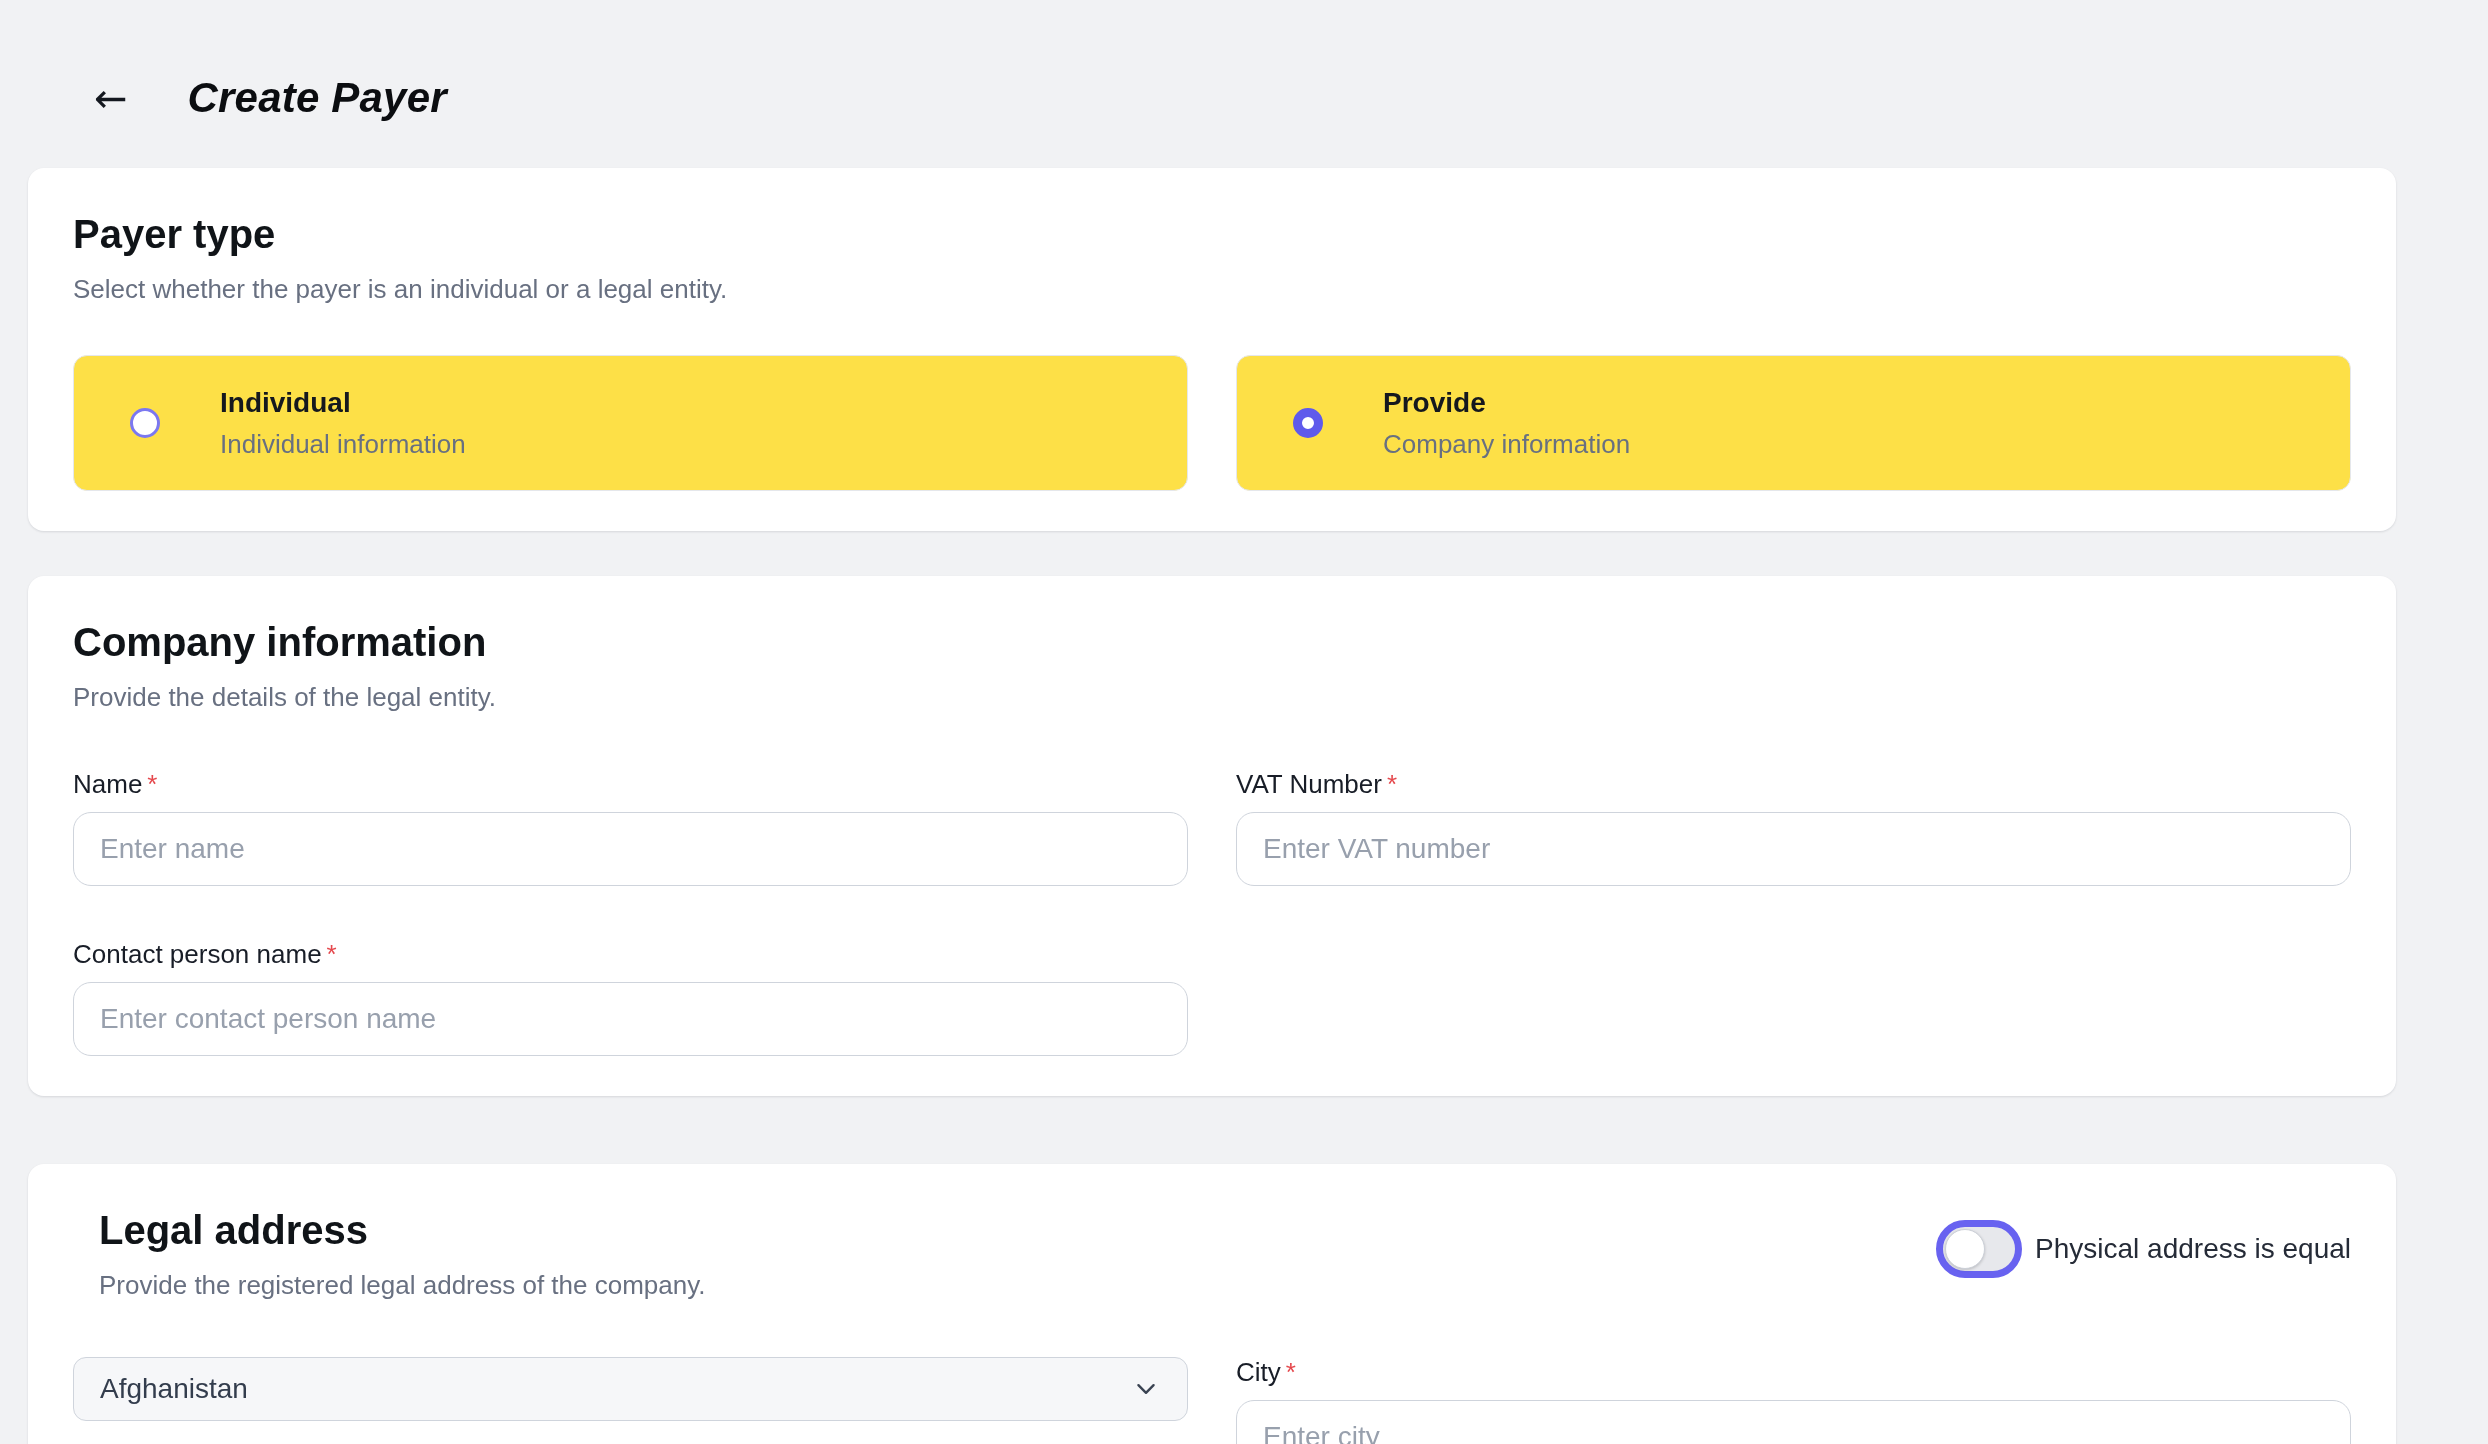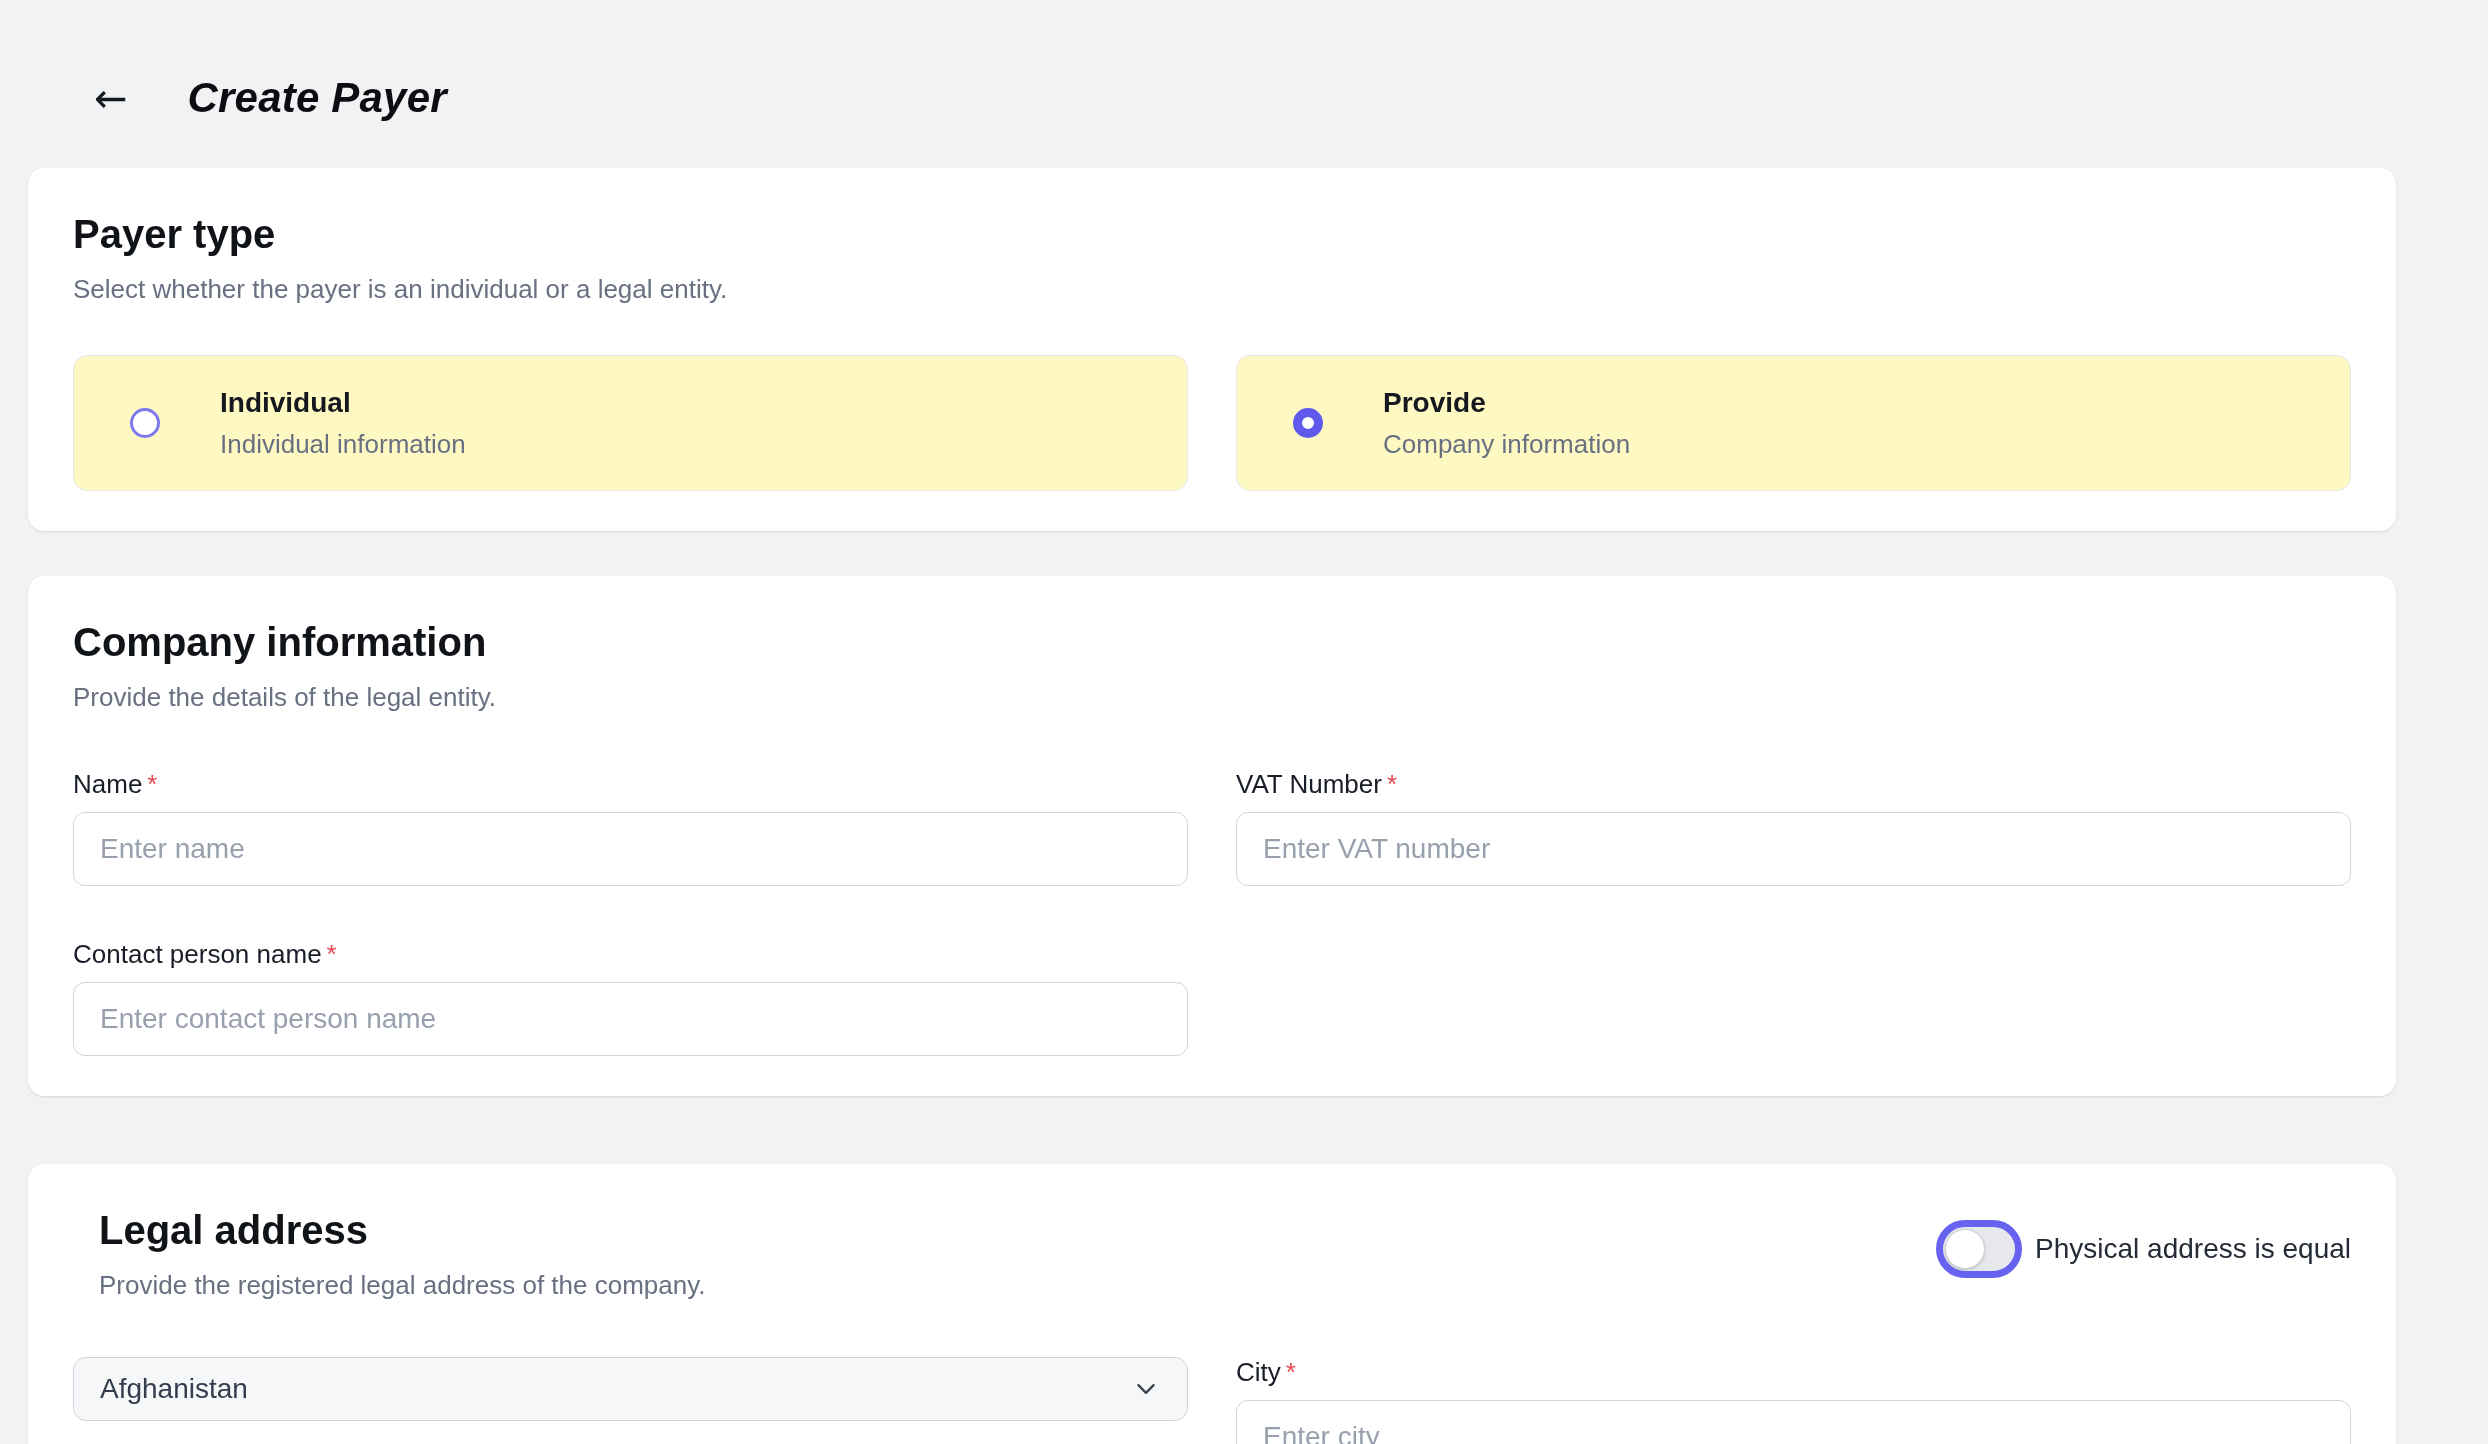"Individual" .option { background: #fef9c3 -> #fde047 }
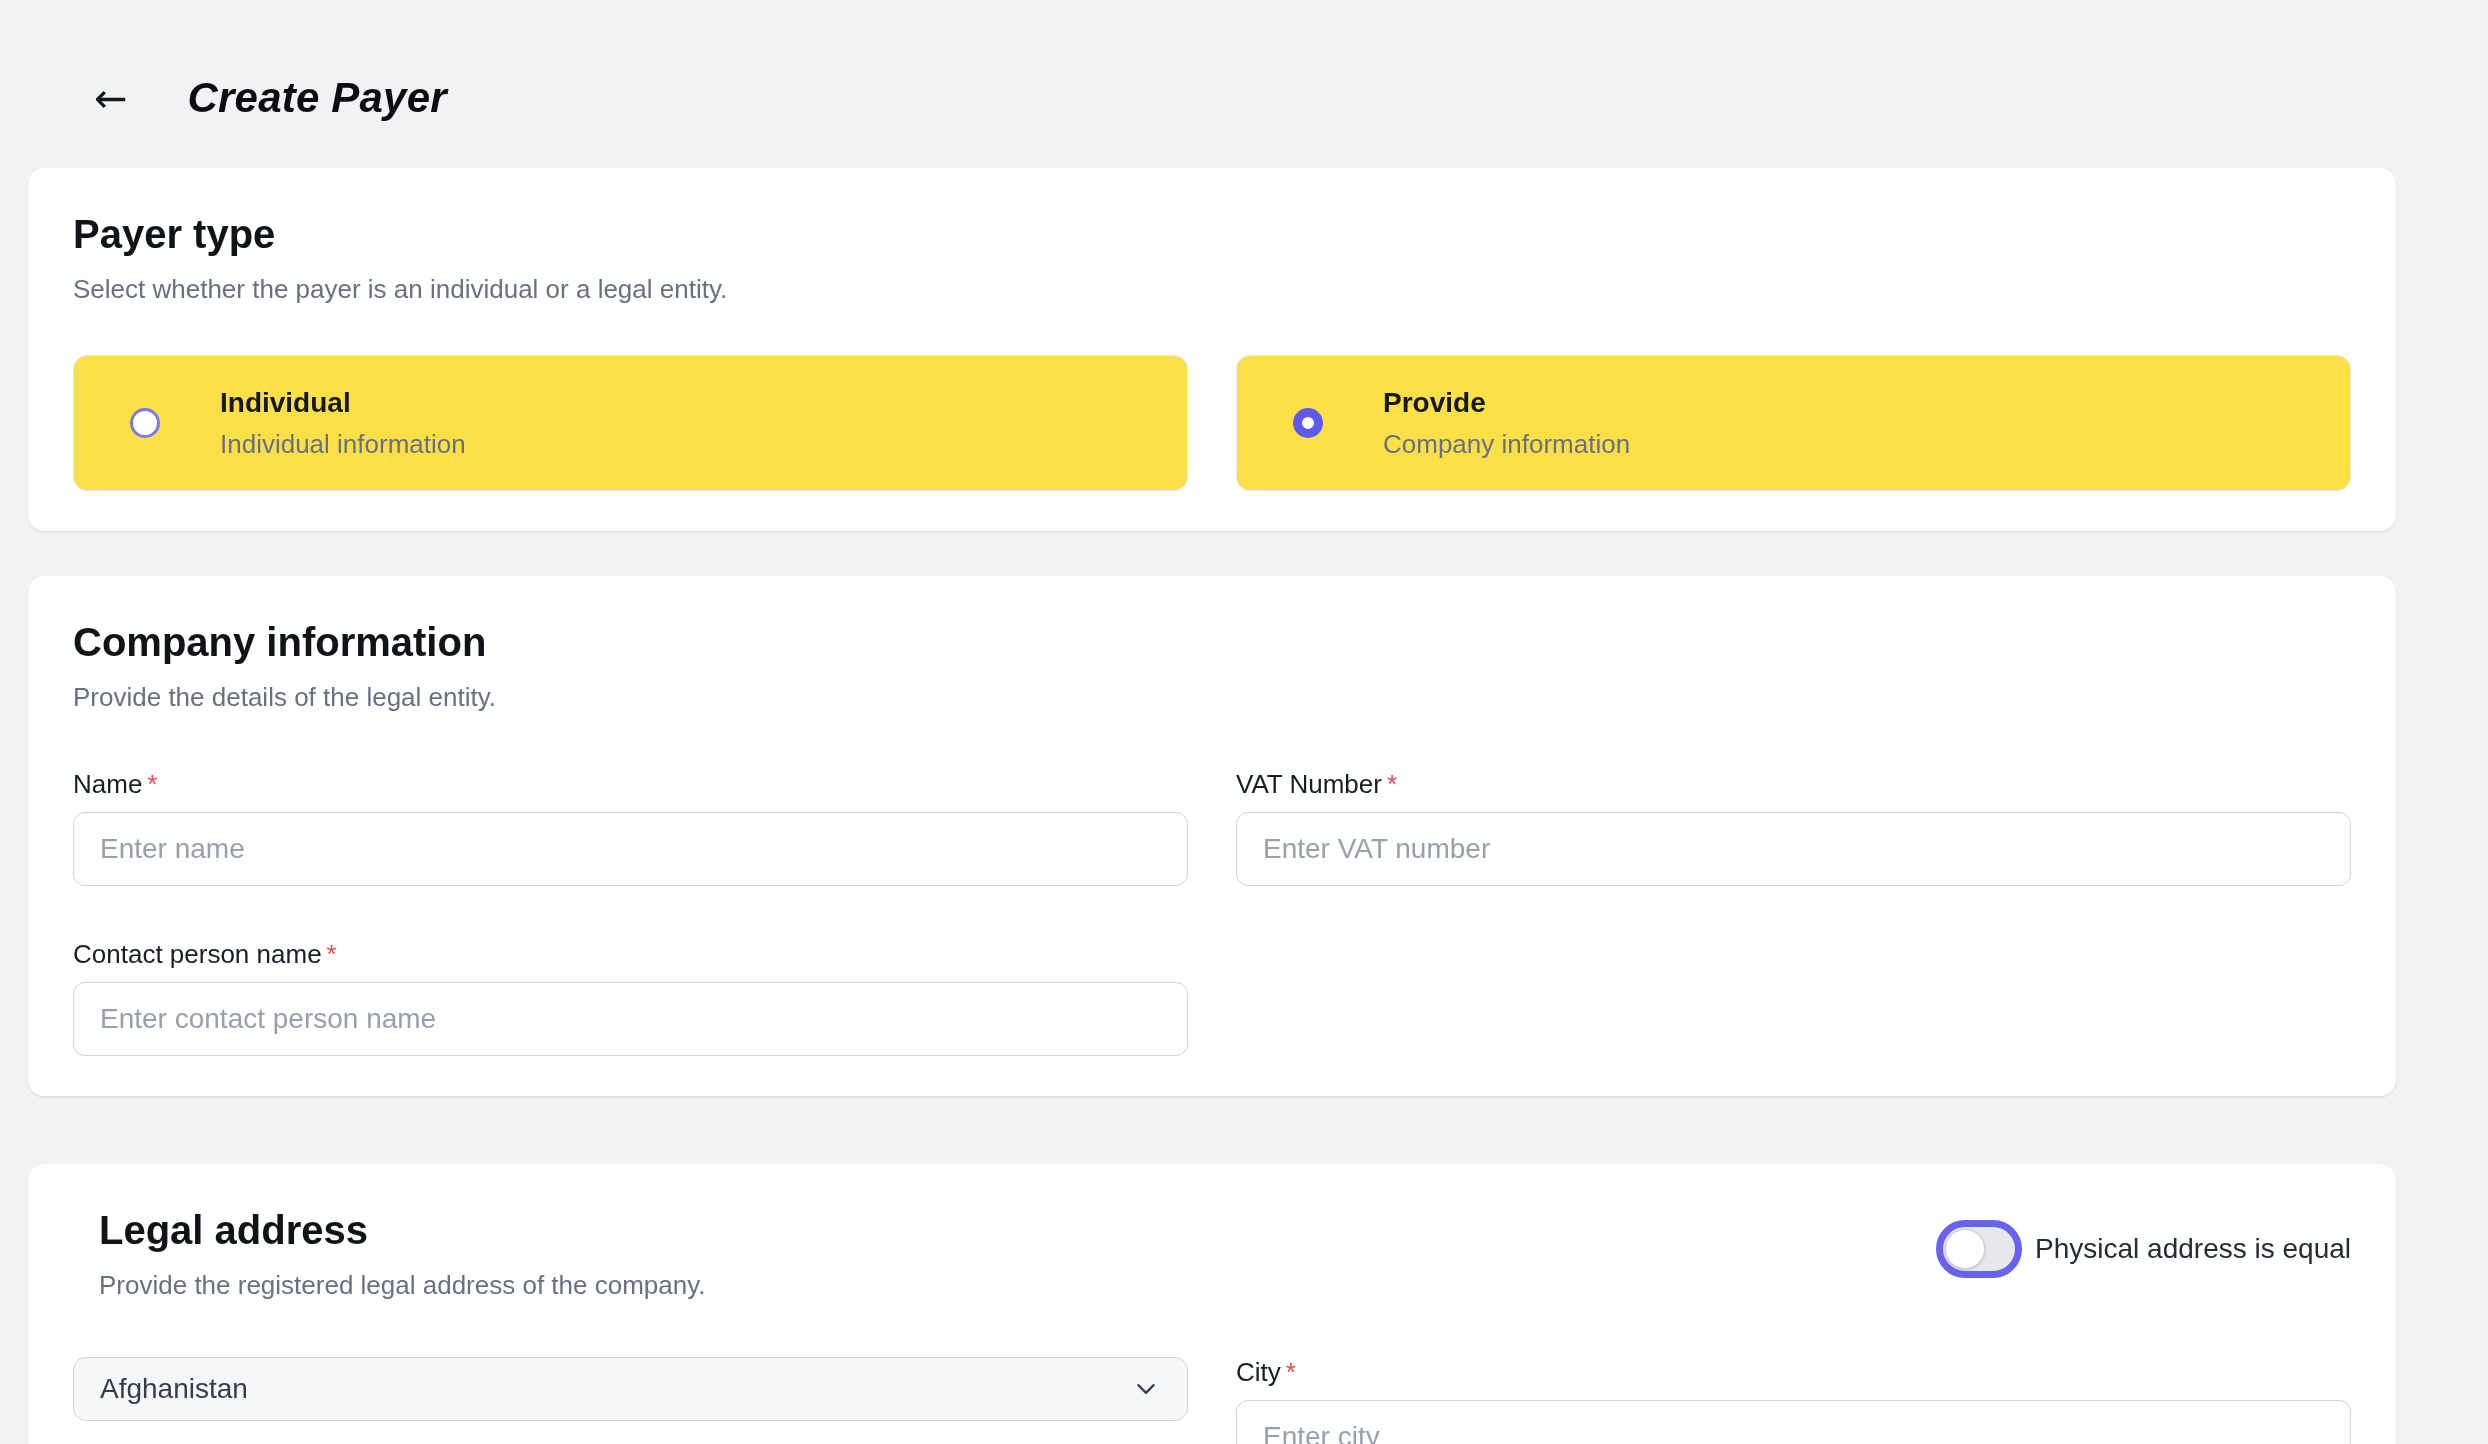"Enter name" .text-input { border-radius: 12px -> 18px }
